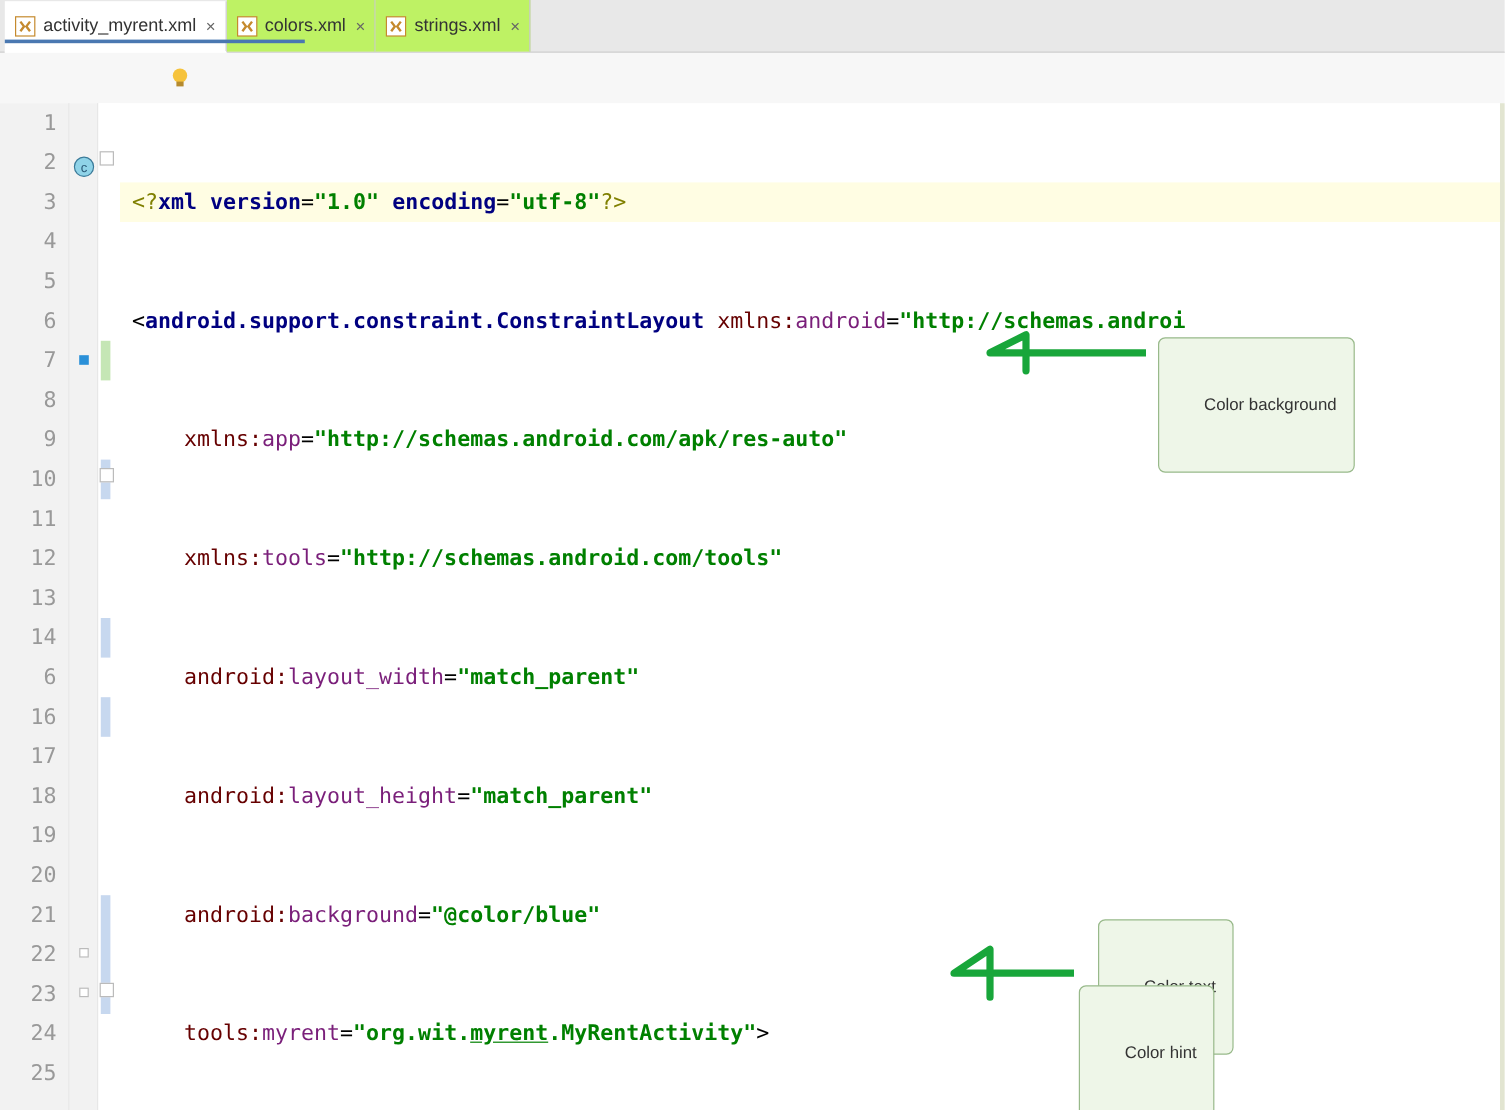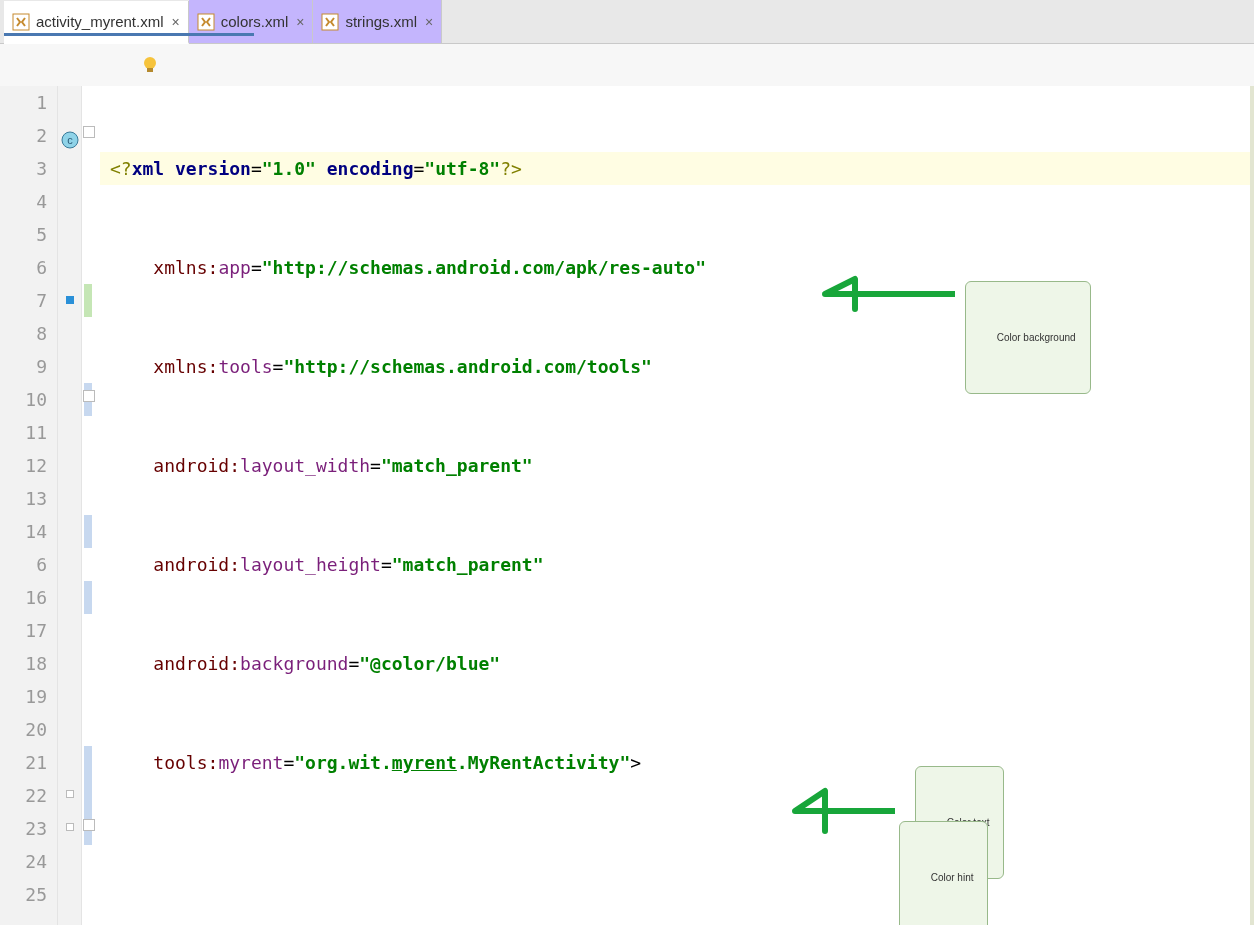"colors.xml" .tab { background: #c4b5fd -> #bef264 }
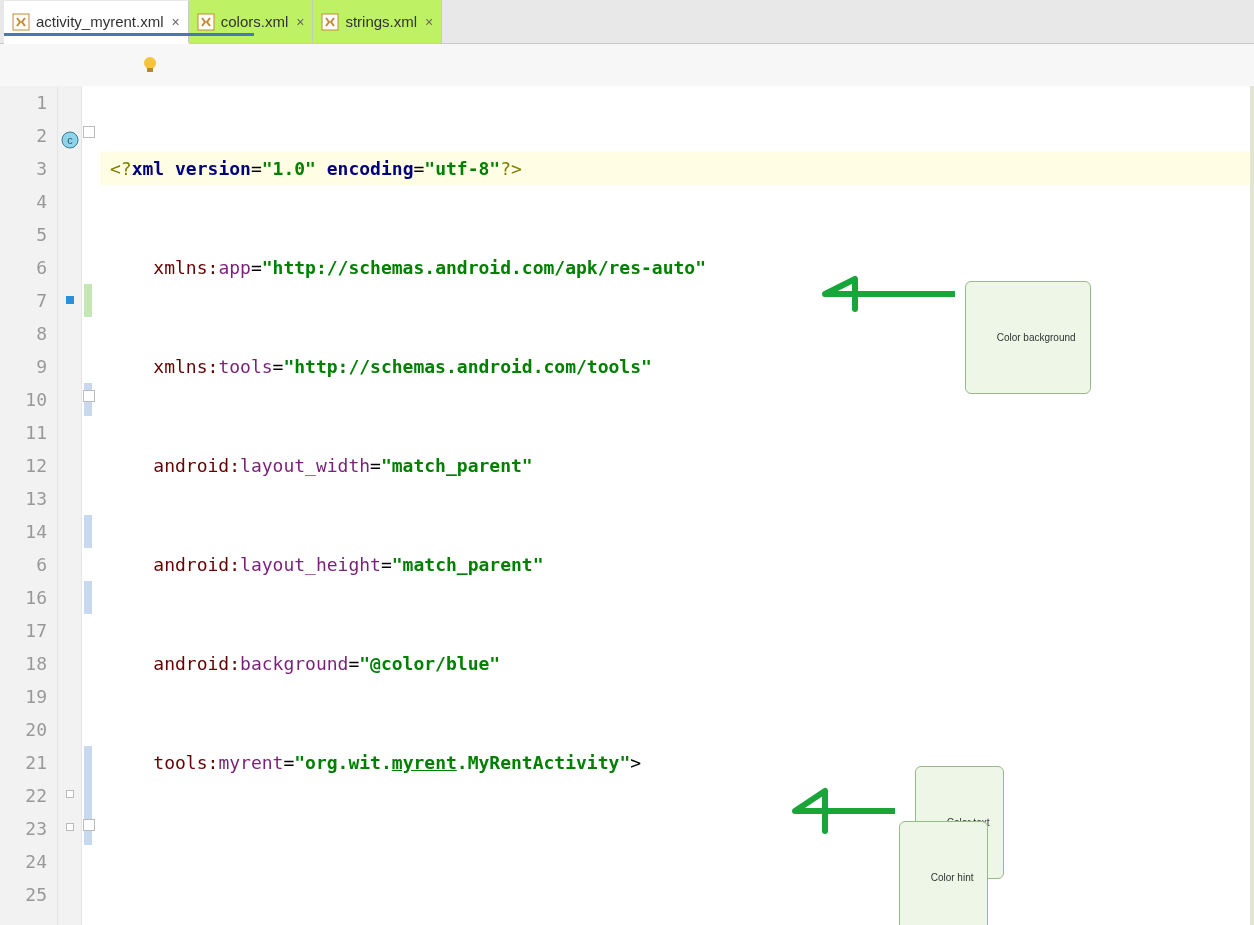"<android.support.constraint.ConstraintLa" div.line { html: none -> <div><span>&lt;</span><span>android.support.constraint.ConstraintLayout</span><span> xmlns:</span><span>android</span><span>=</span><span>"http://schemas.androi</span></div> }
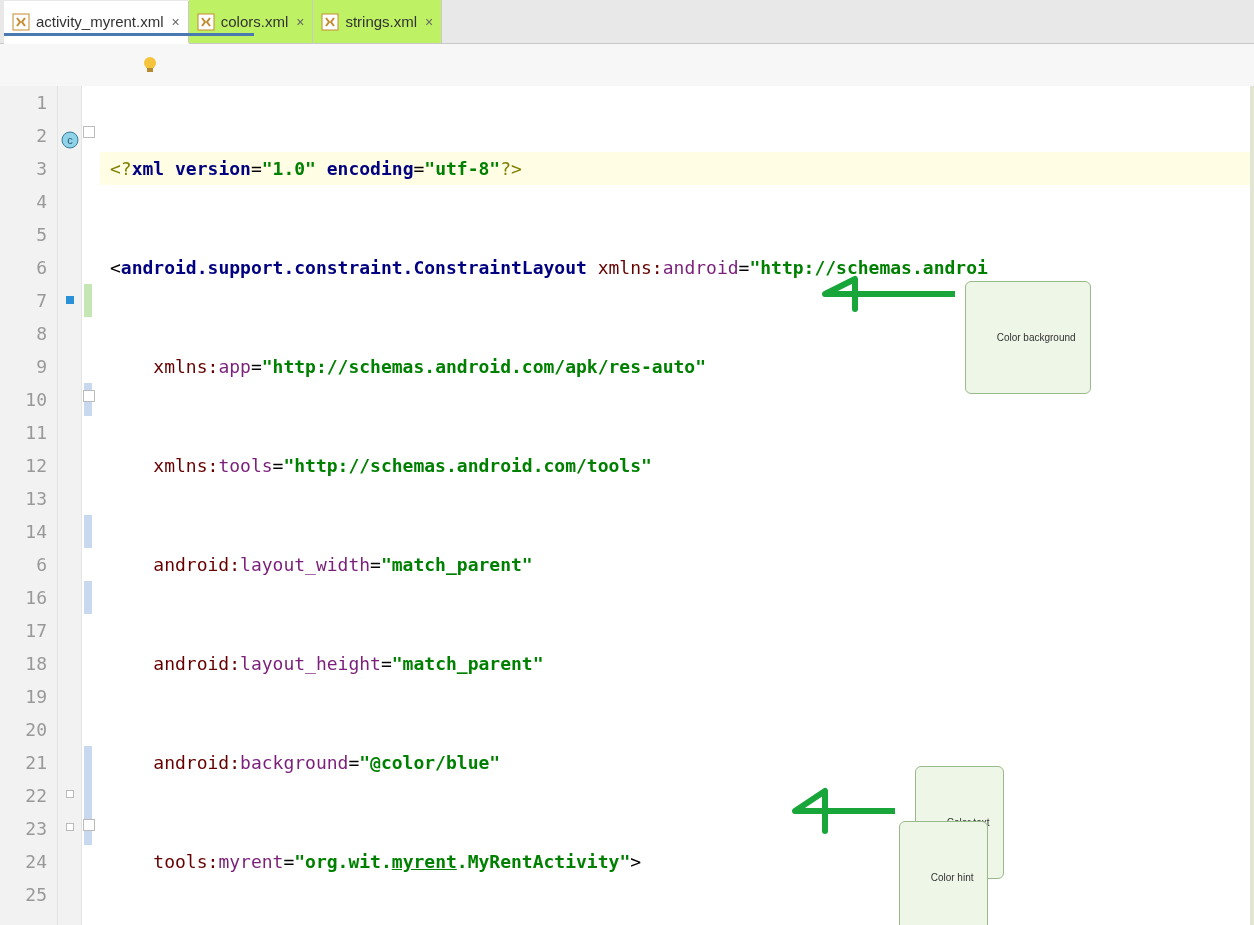"Color background" .annotation-box { font-size: 10px -> 14px }
